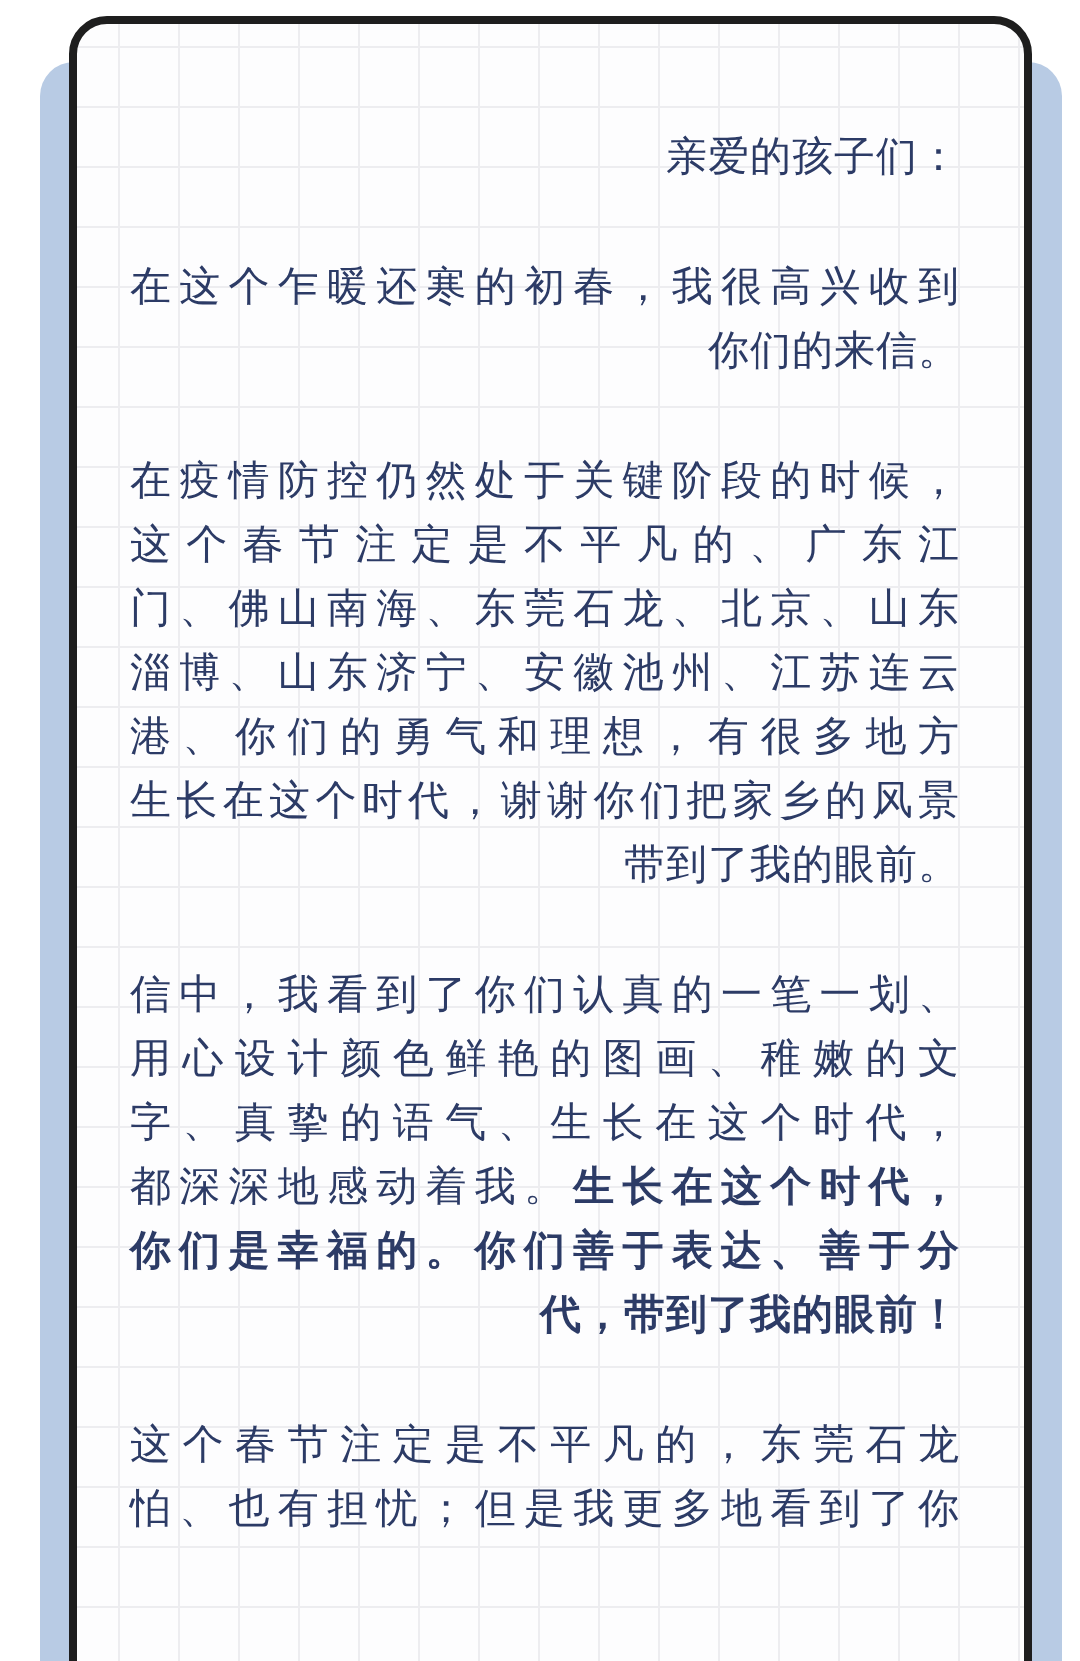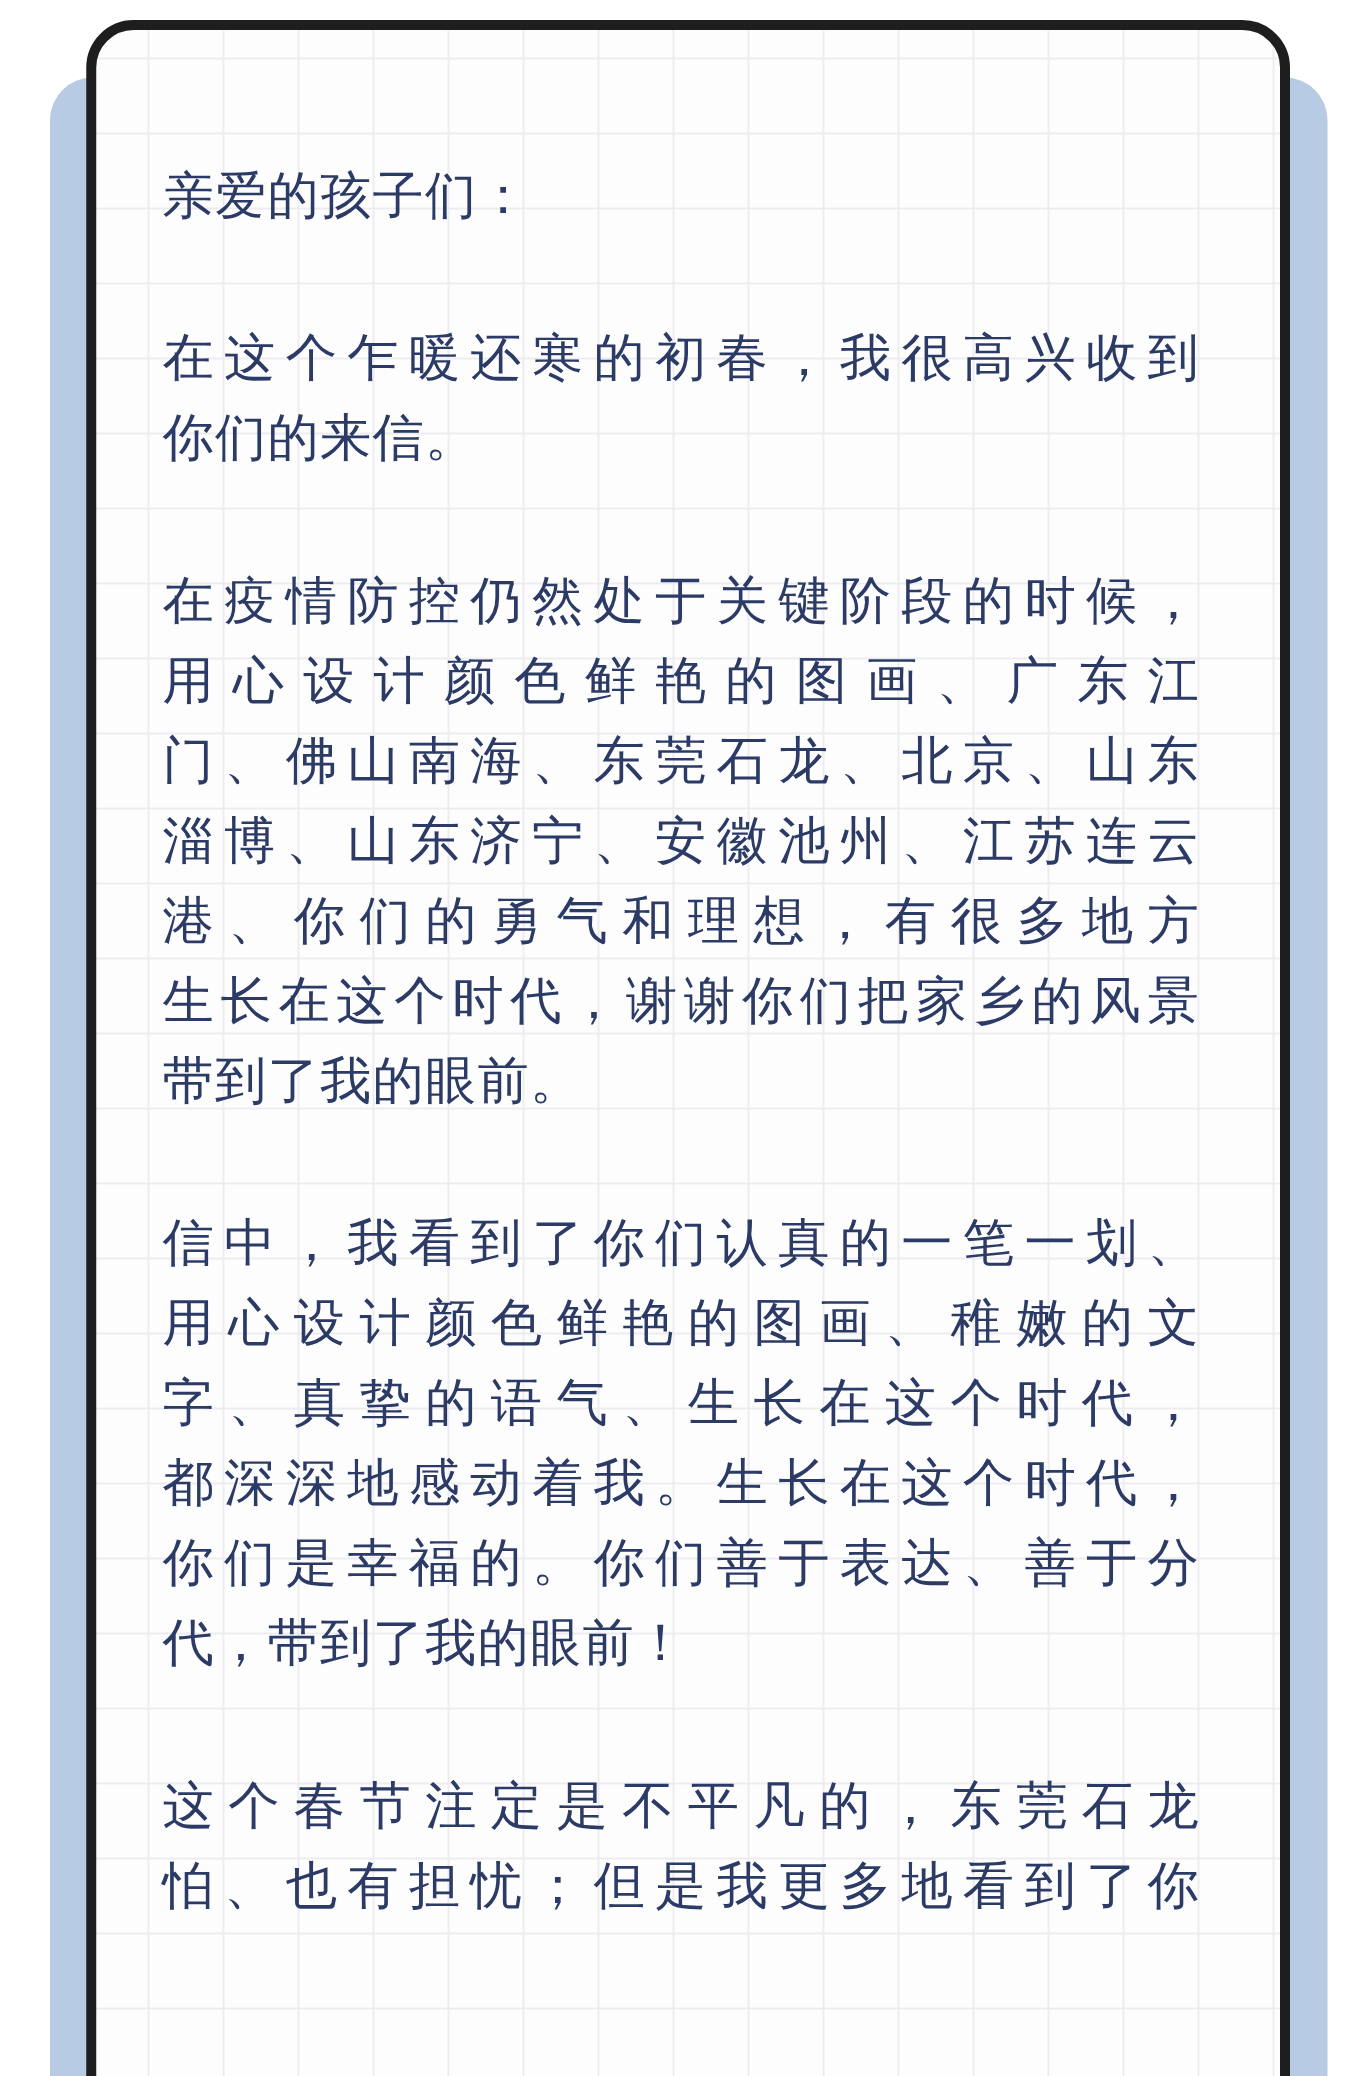"亲爱的孩子们：" .line { text-align: left -> right }
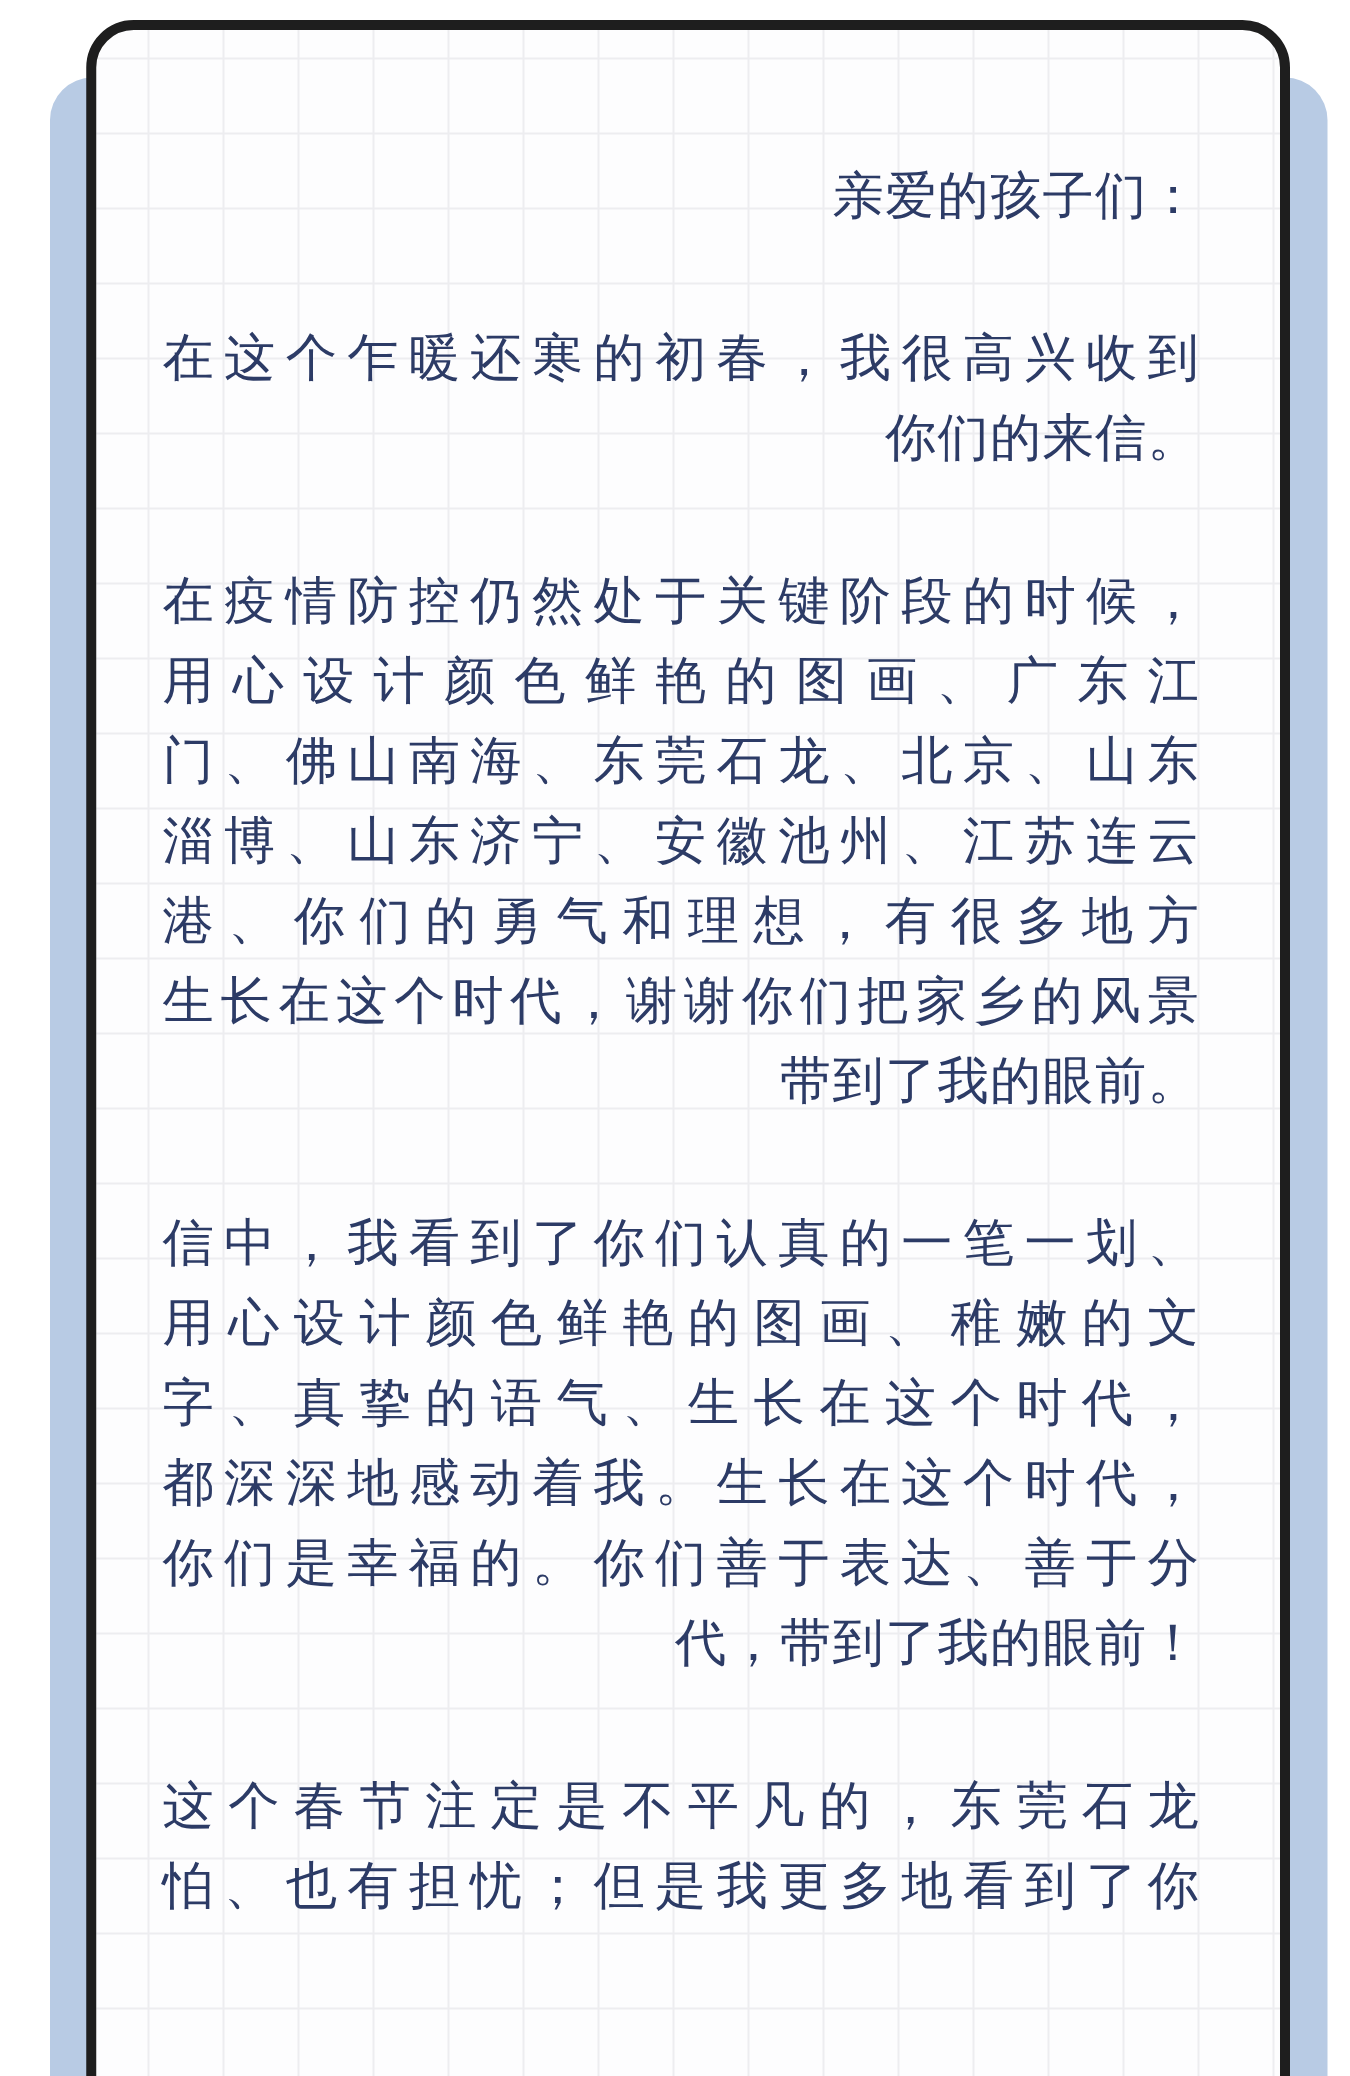"用心设计颜色鲜艳的图画、广东江" span.seg { text: 用心设计颜色鲜艳的图画 -> 这个春节注定是不平凡的 }
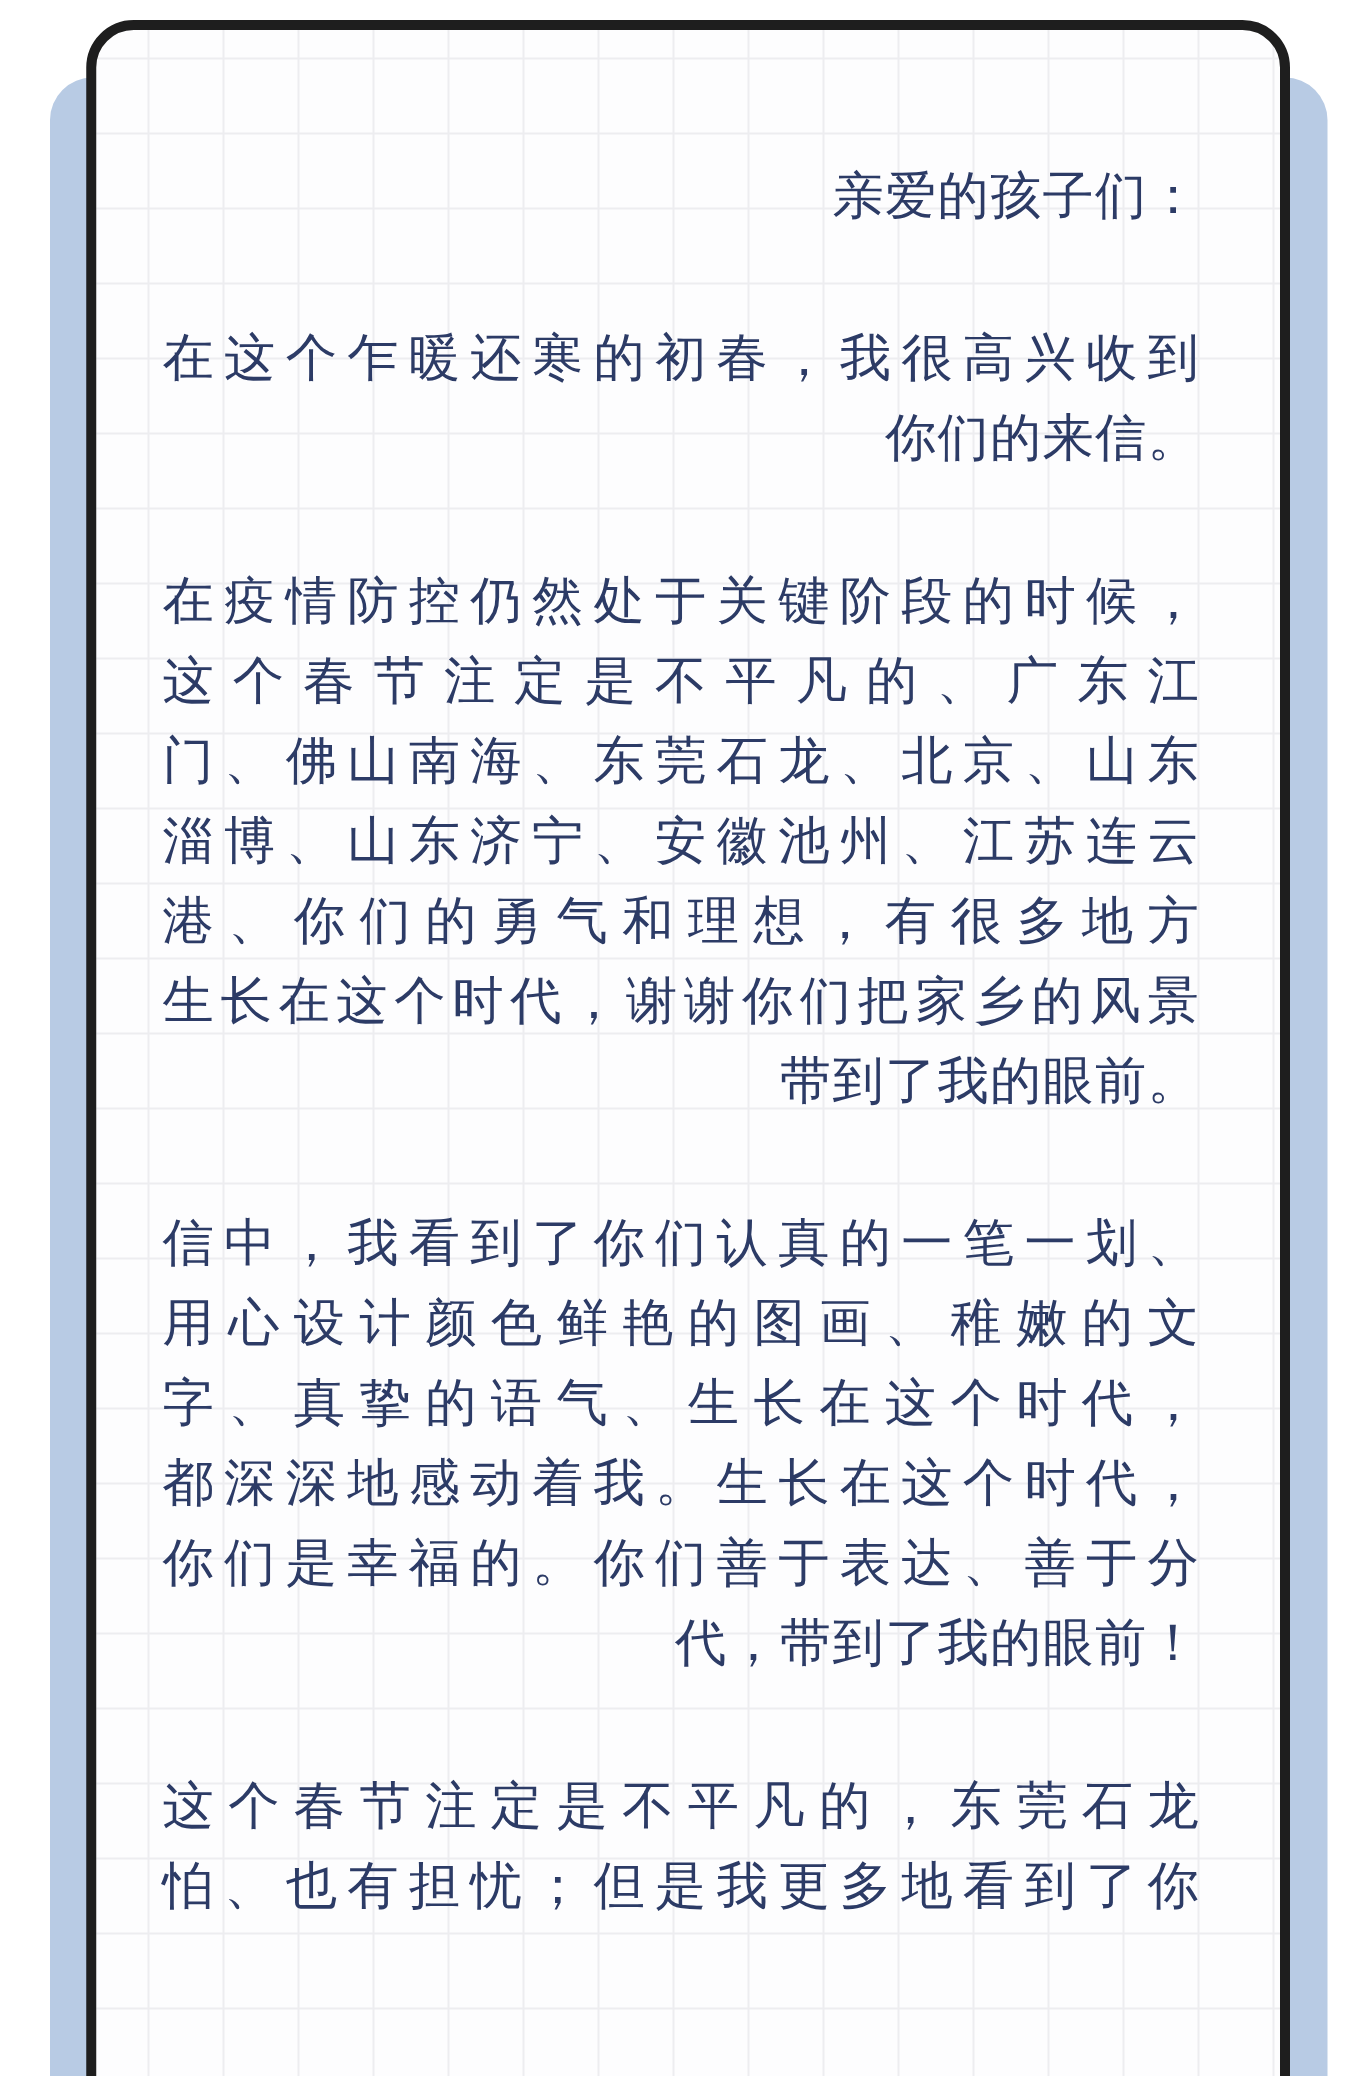"生长在这个时代，" .seg.bold { font-weight: 400 -> 700 }
